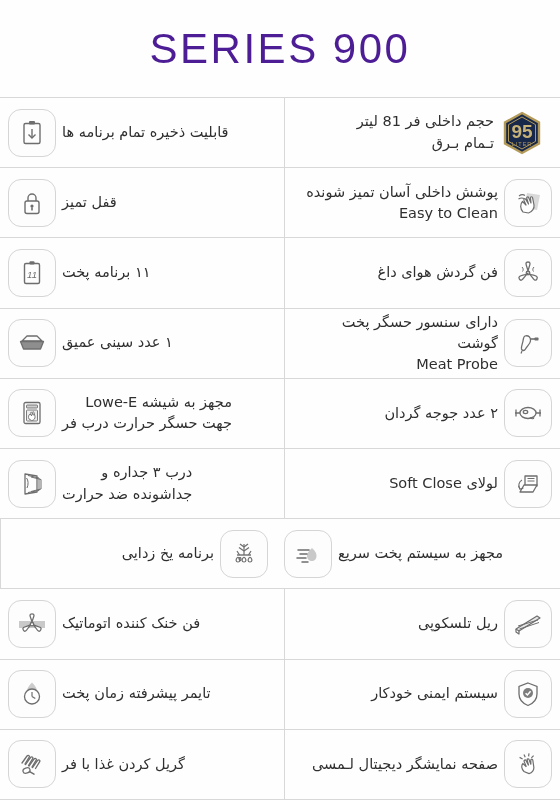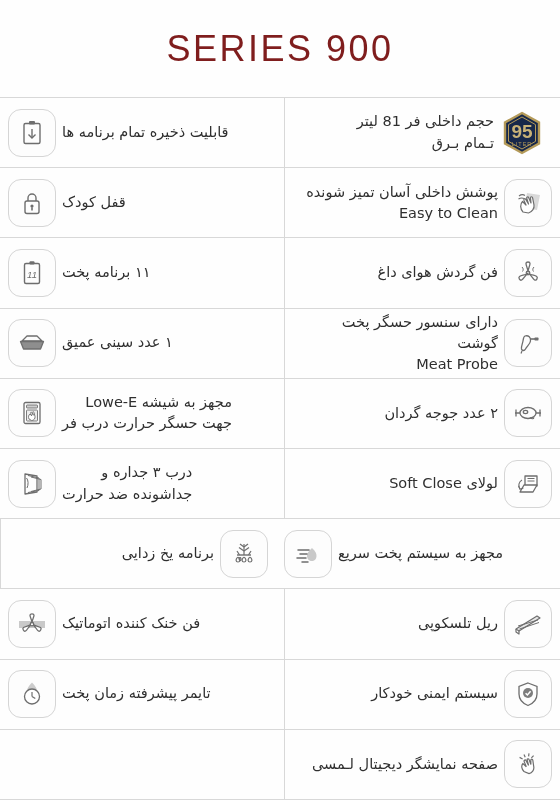"SERIES 900" .title { color: #7f1d1d -> #4c1d95; font-size: 36px -> 42px }
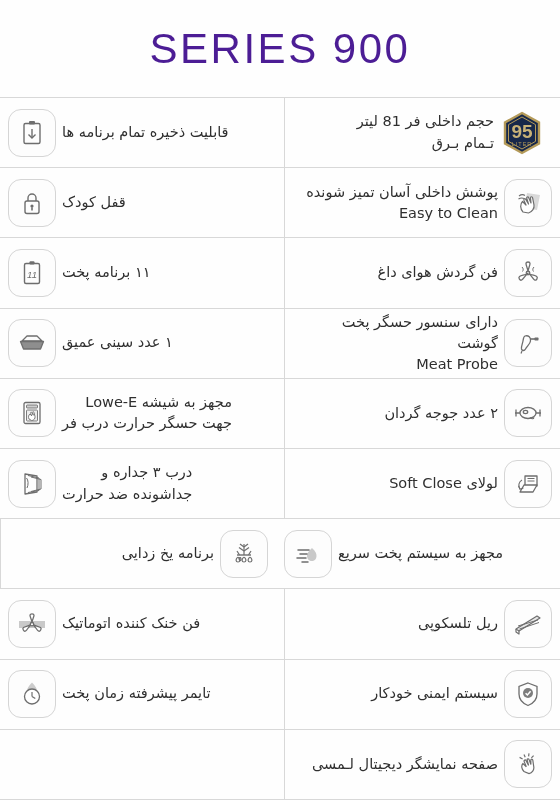"قفل کودک" span.feat-text { text: کودک -> تمیز }
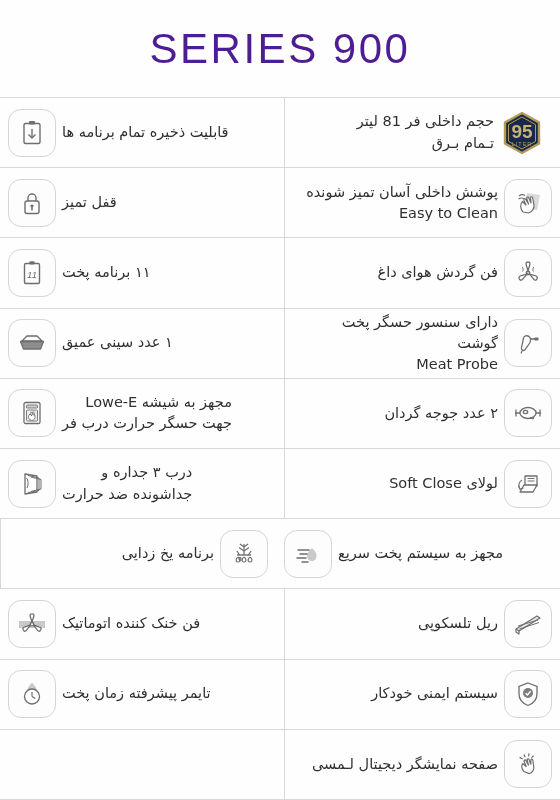"گریل کردن غذا با فر" div.cell { html: none -> <div> <span>گریل کردن غذا با فر</span> <span> <svg> <path></path> <path></path> <path></path> <path></path> <ellipse></ellipse> <path></path> </svg> </span> </div> }
